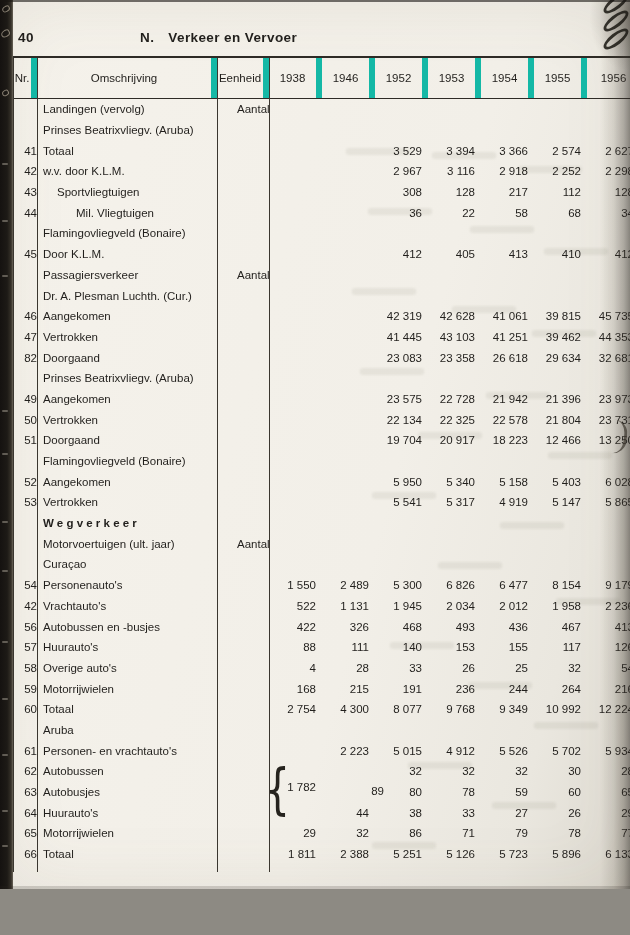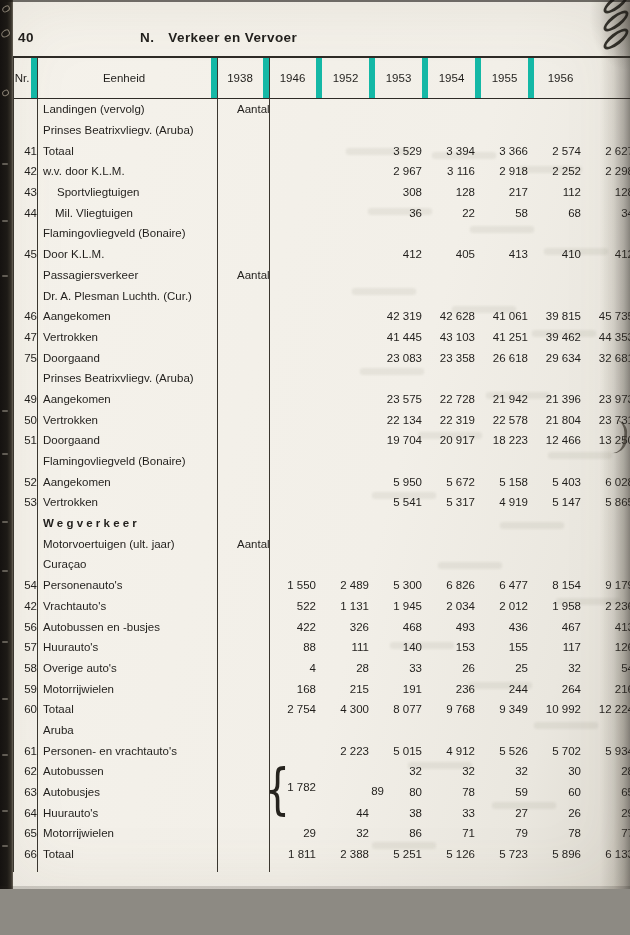"Omschrijving" div.th { html: none -> <div>Omschrijving</div> }
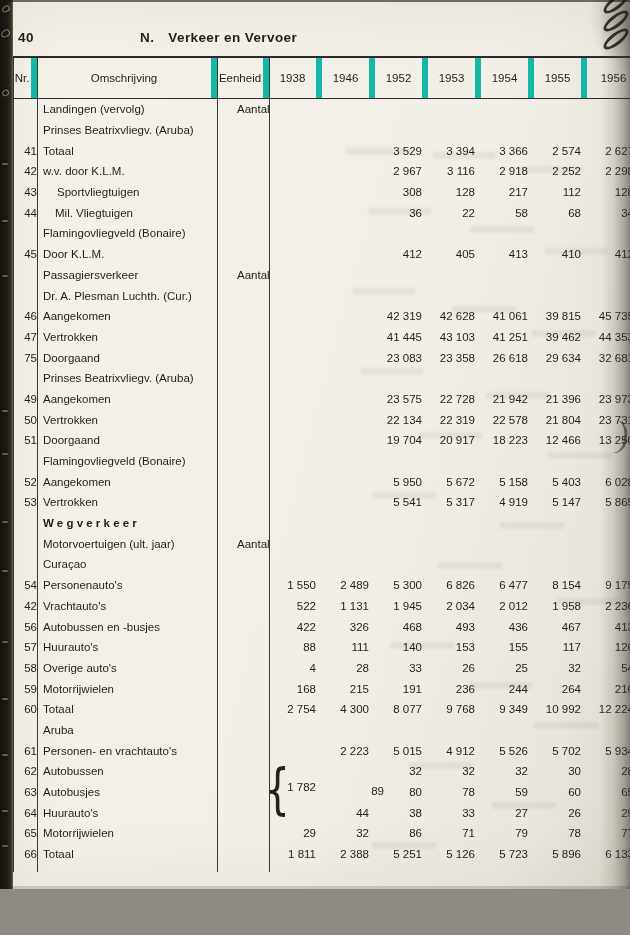"Mil. Vliegtuigen" .ind2 { padding-left: 18px -> 39px }
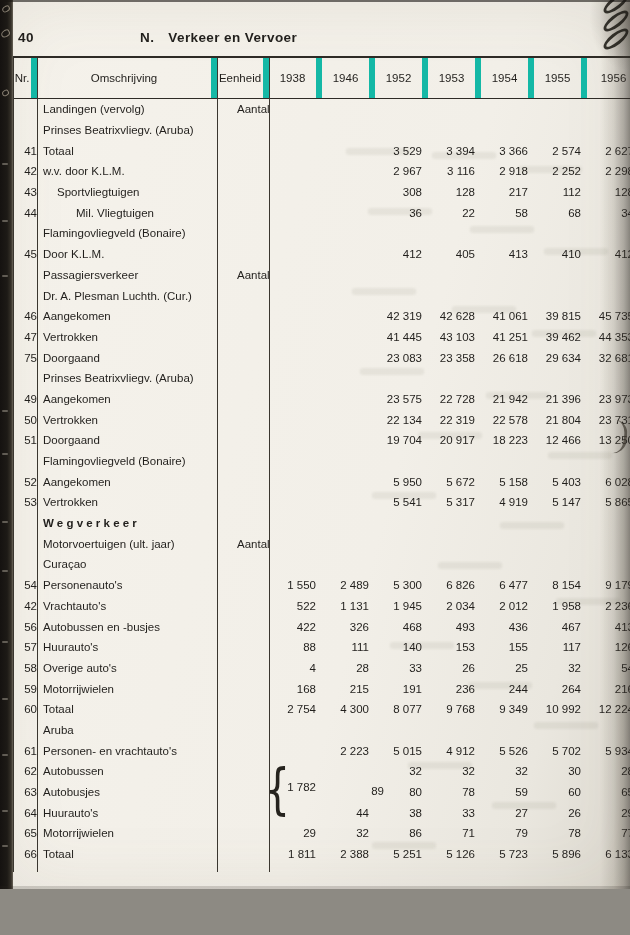"75" div.td { text: 75 -> 82 }
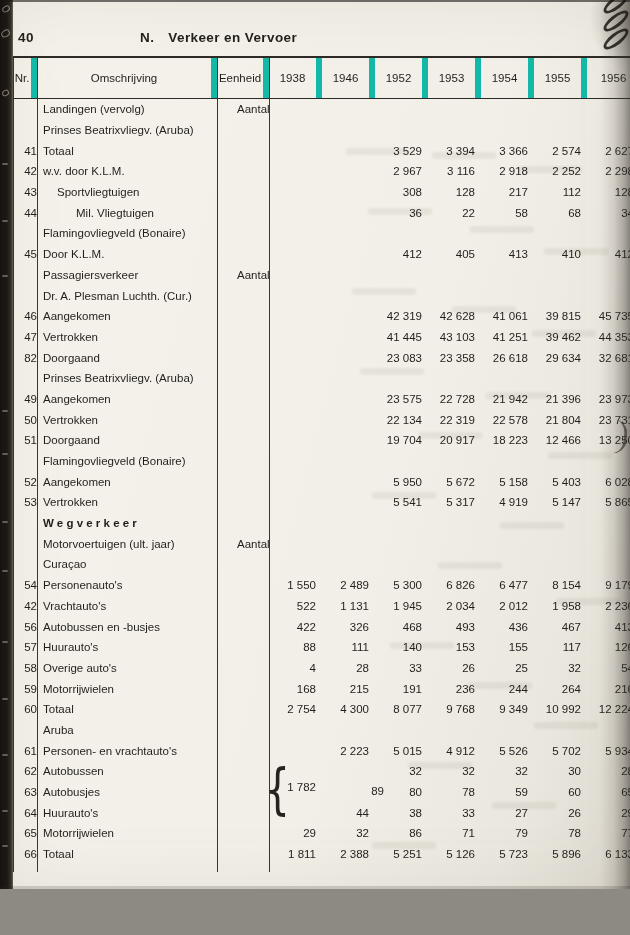"22 319" div.td { text: 22 319 -> 22 325 }
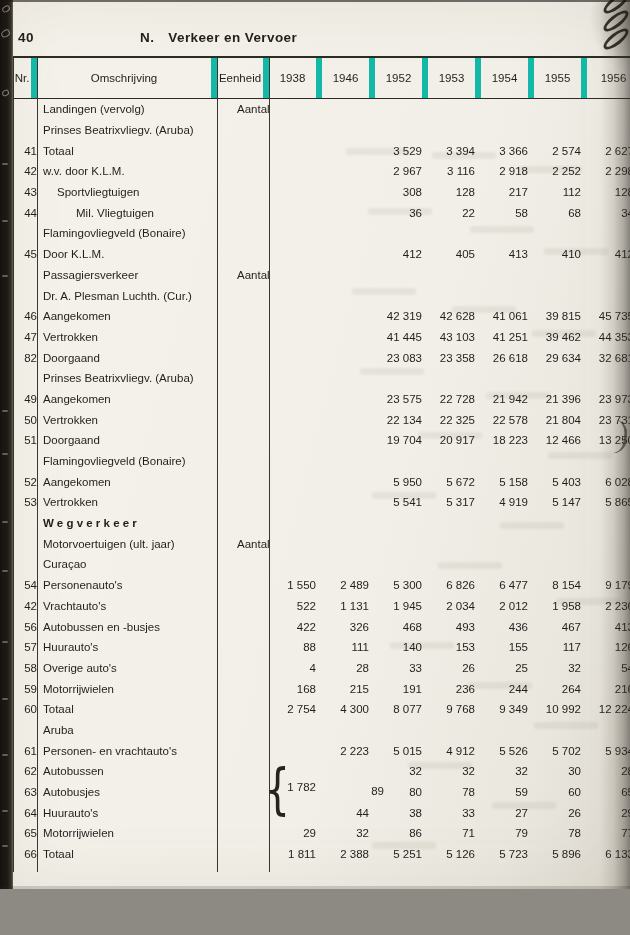"5 672" div.td { text: 5 672 -> 5 340 }
